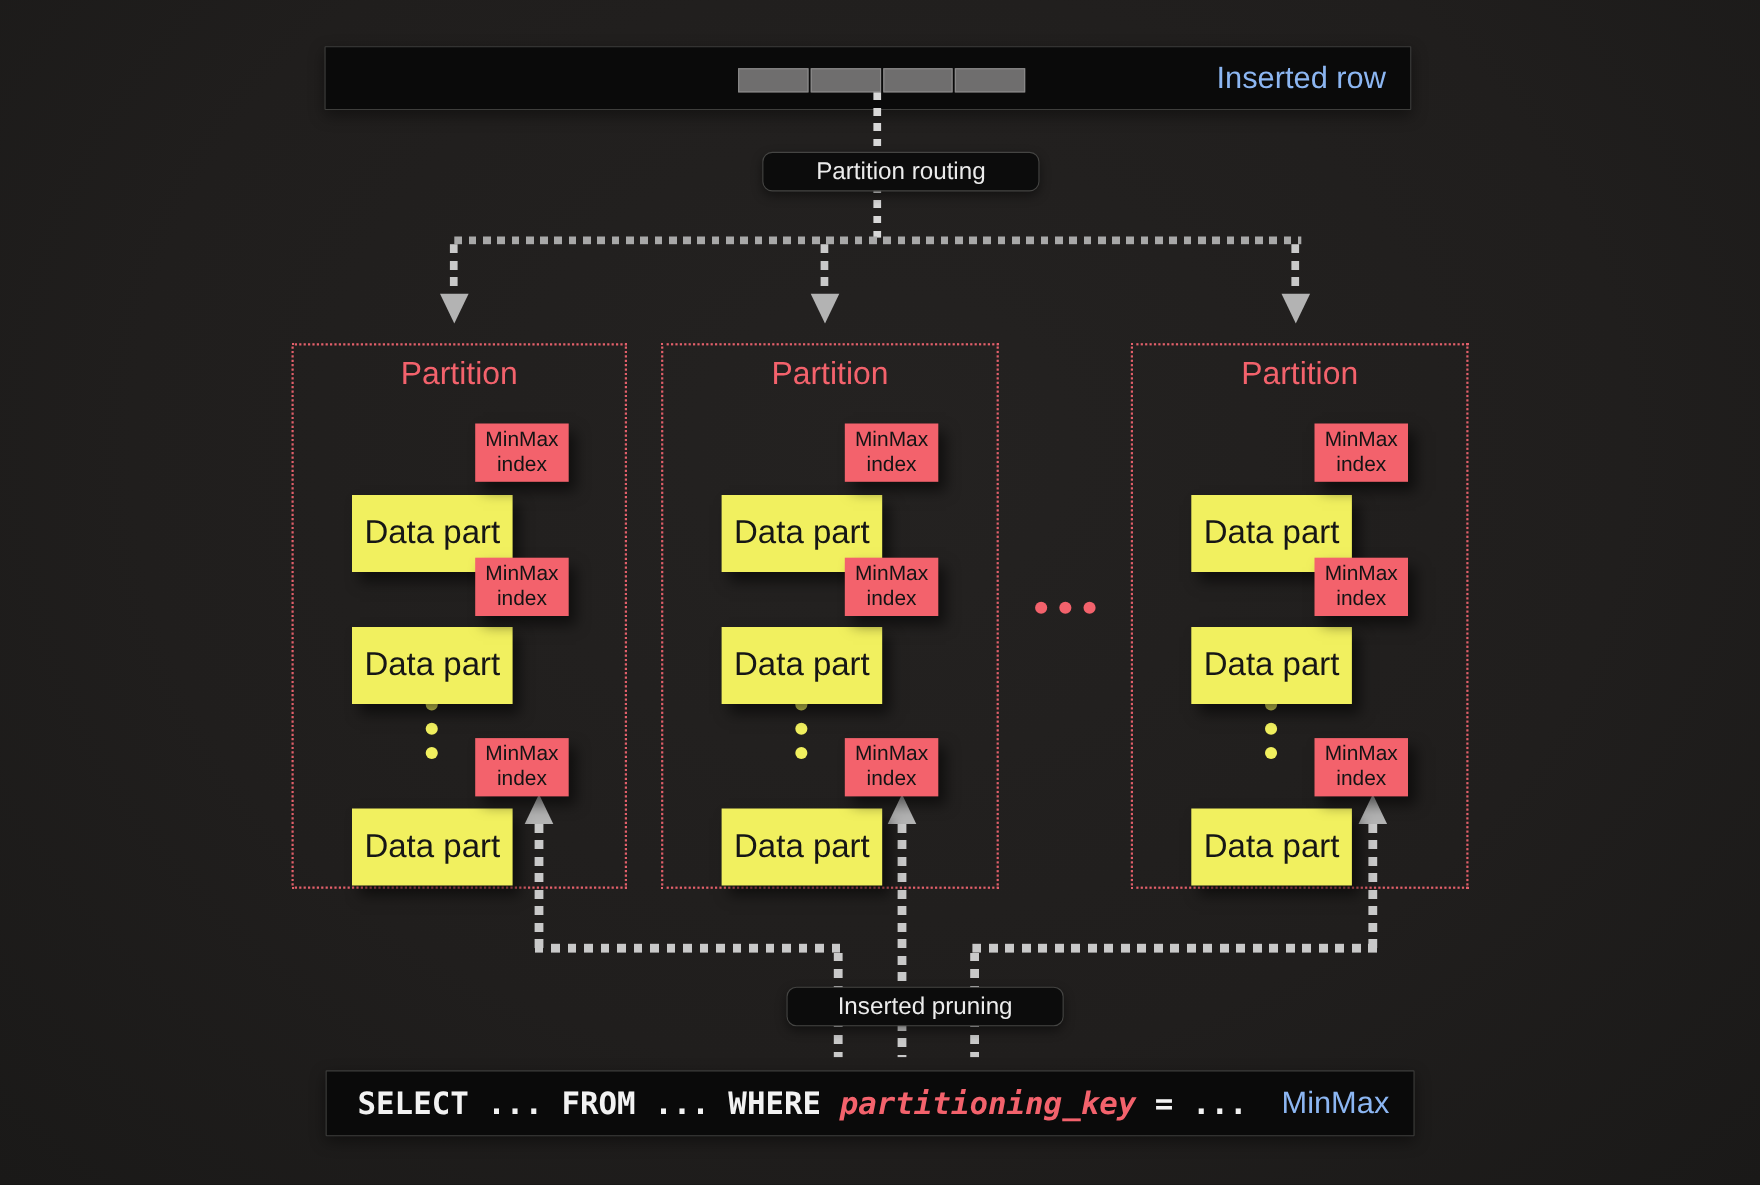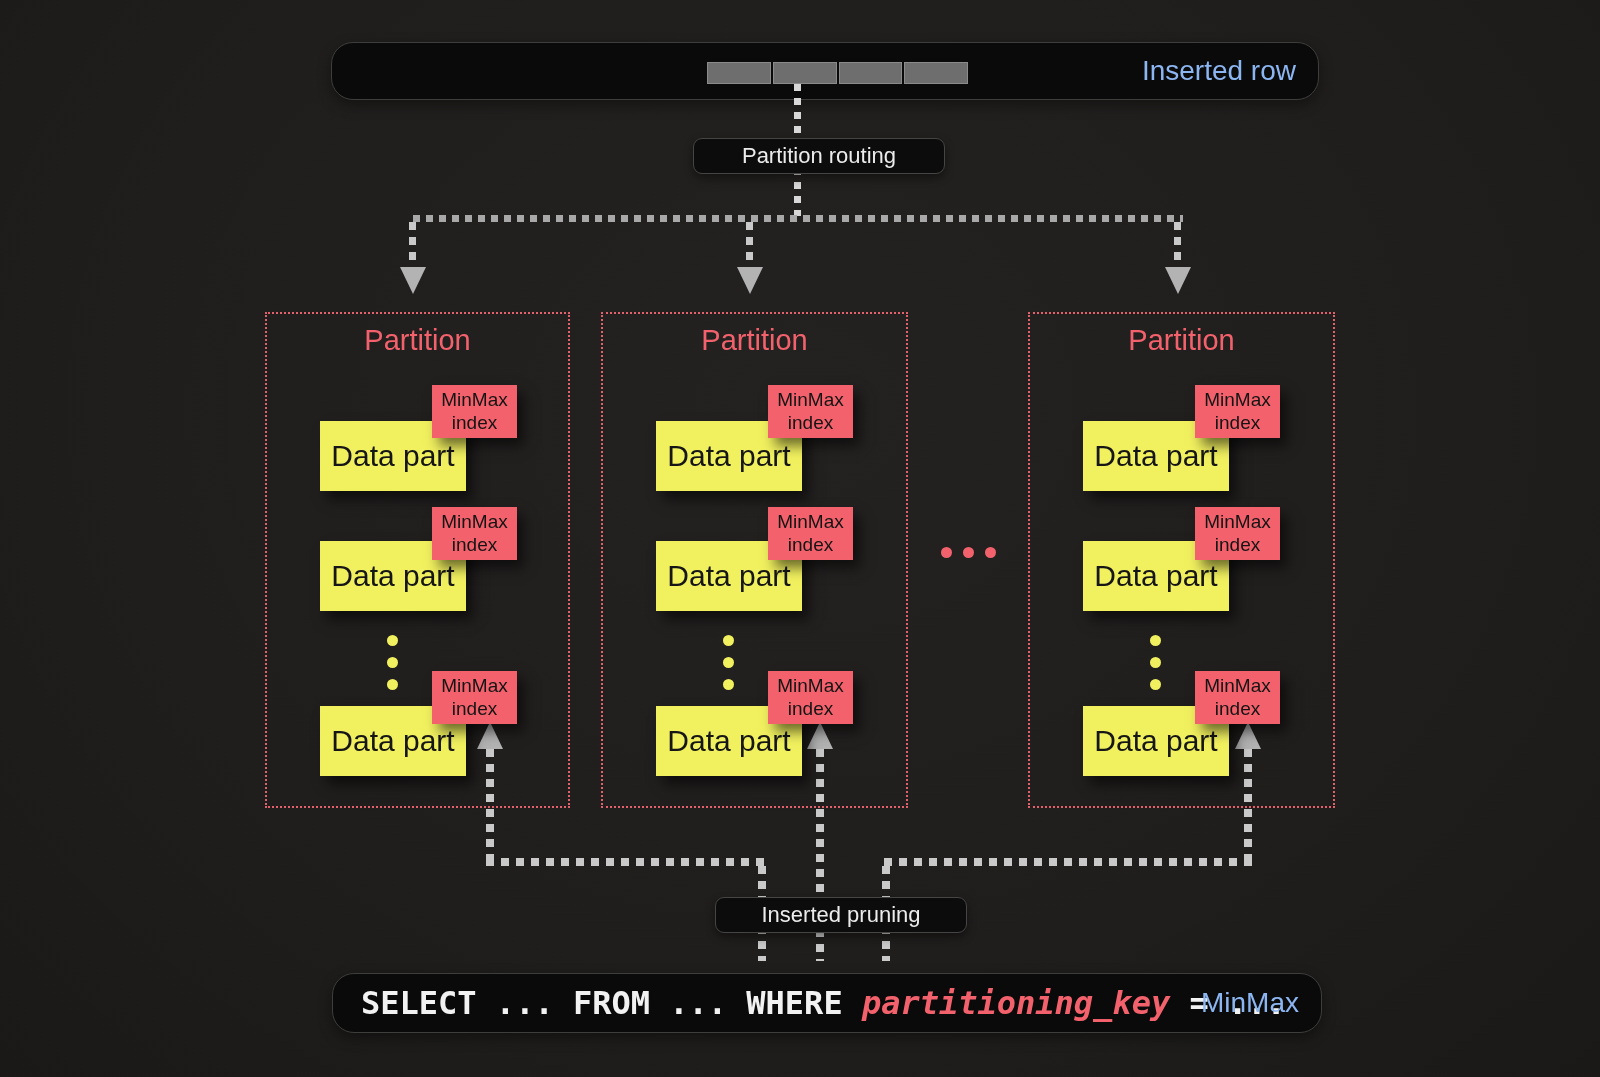"Inserted row" .panel { border-radius: 22px -> 1px; margin-left: 36px -> none }
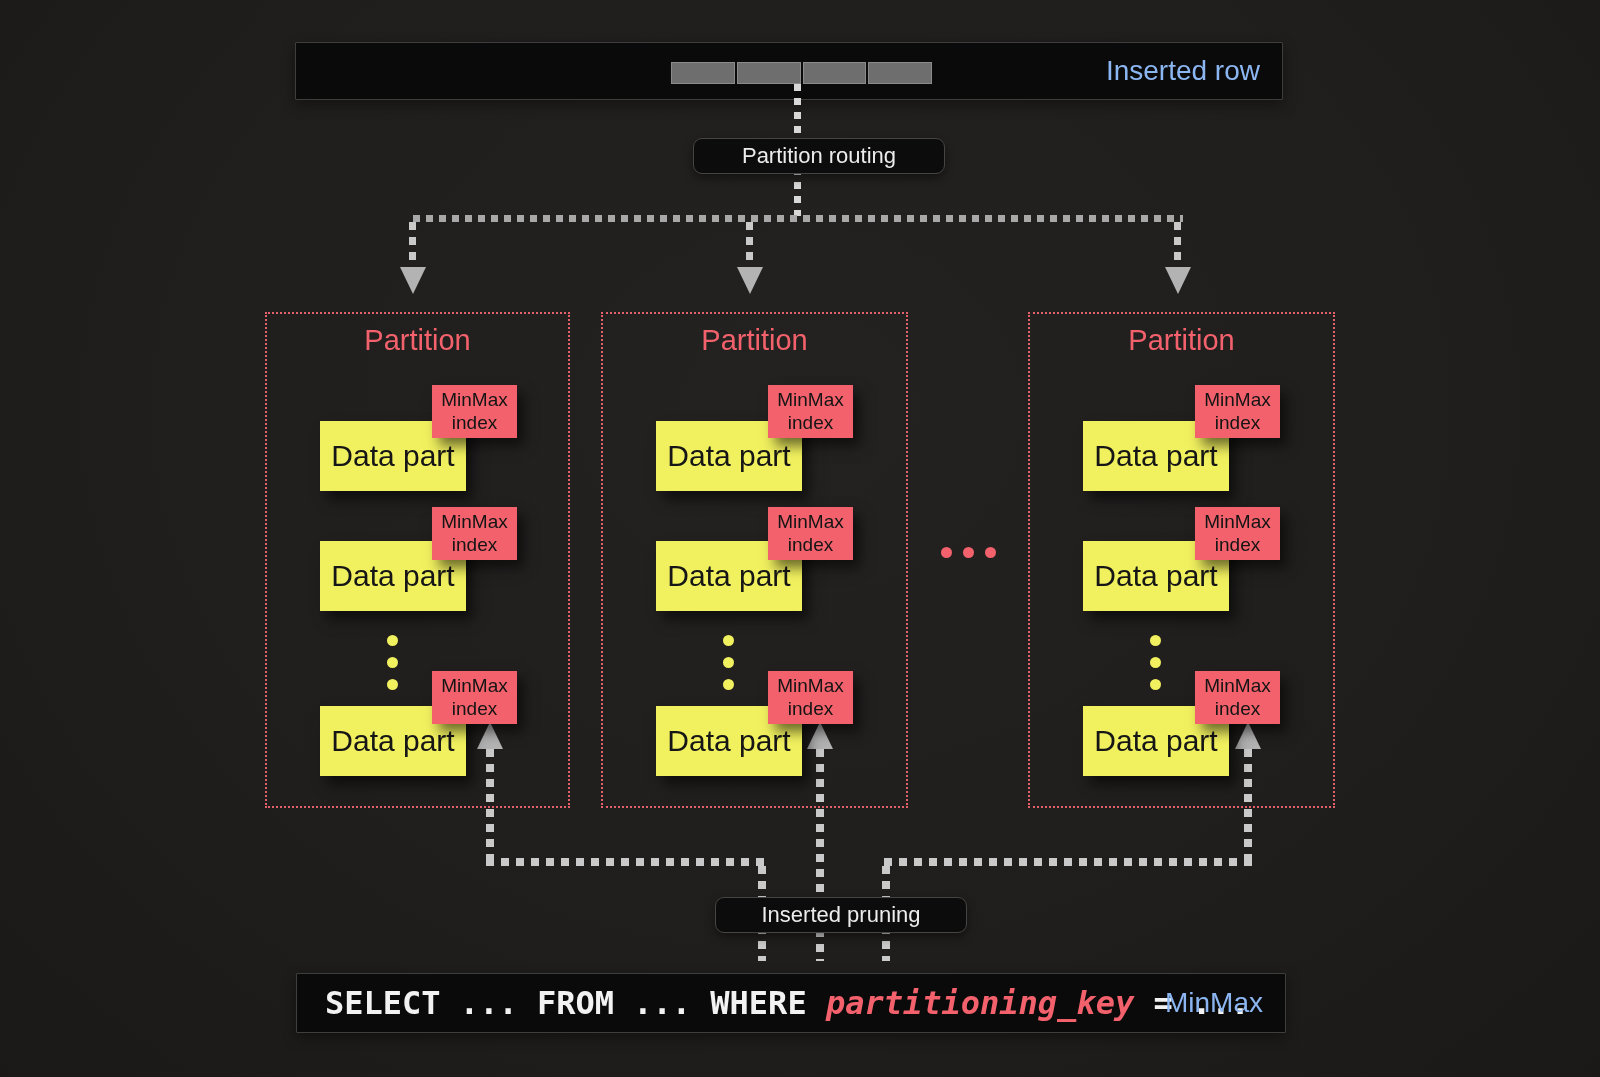"Data part" .datapart { margin-top: none -> 29px }
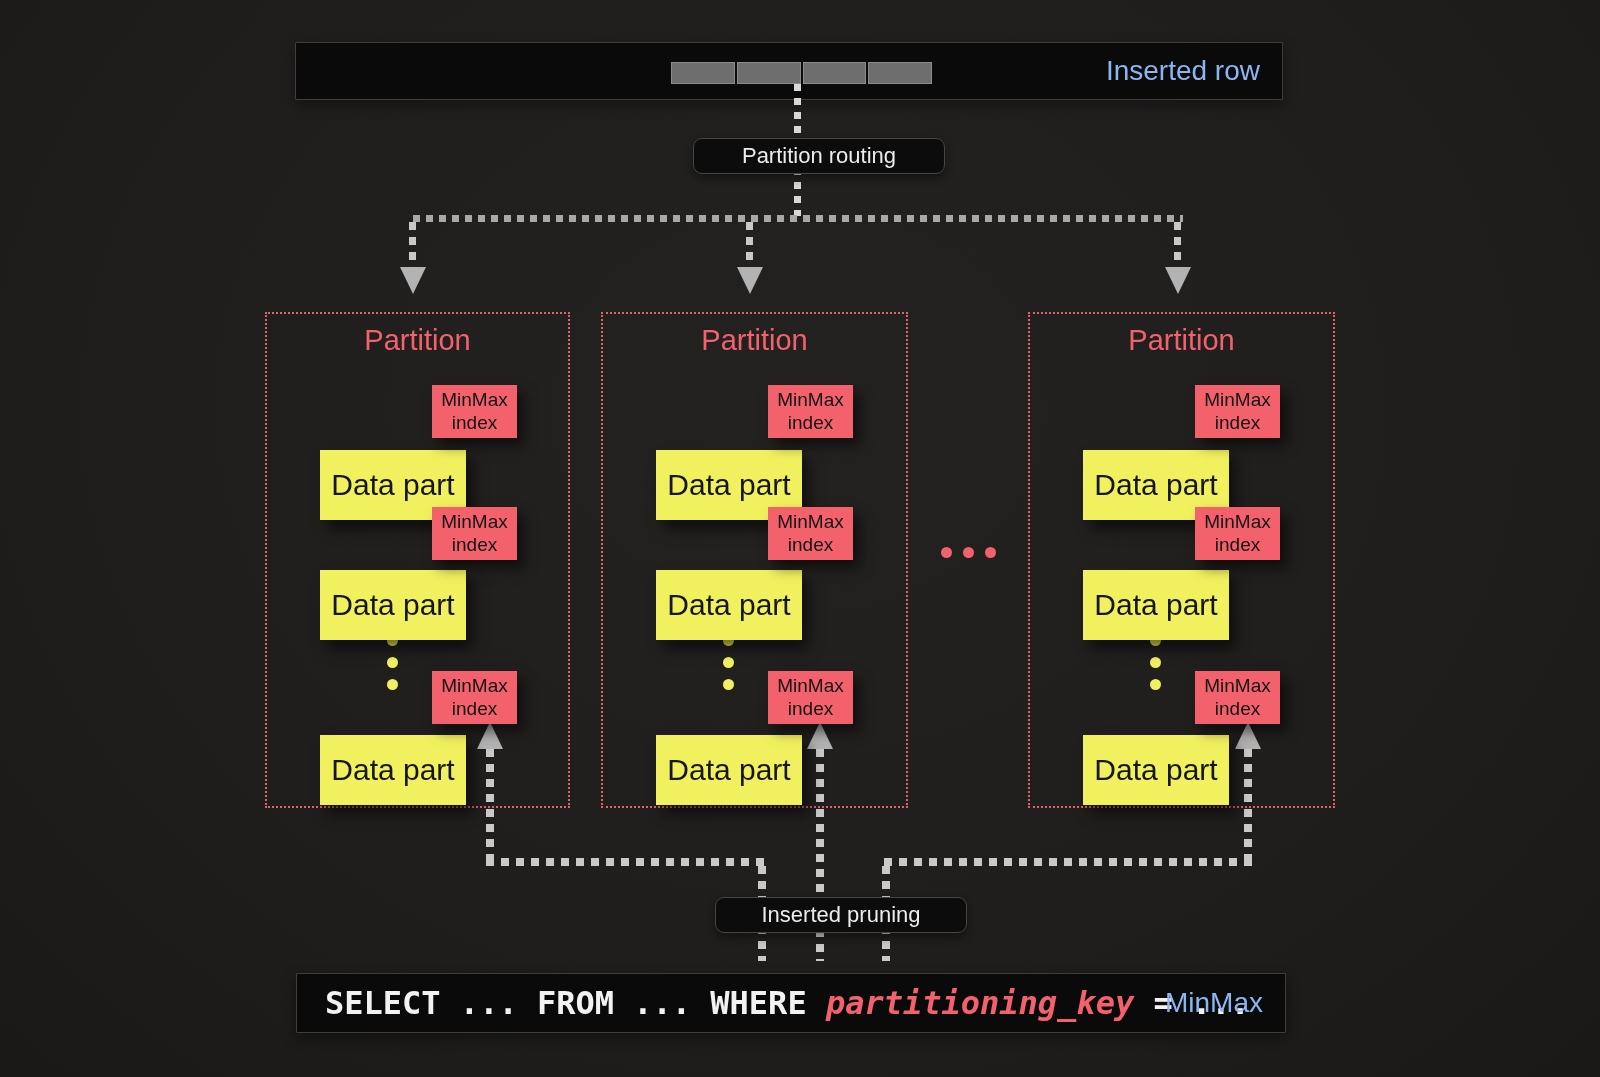"SELECT ... FROM ... WHERE" .query-code { font-size: 32px -> 28px }
